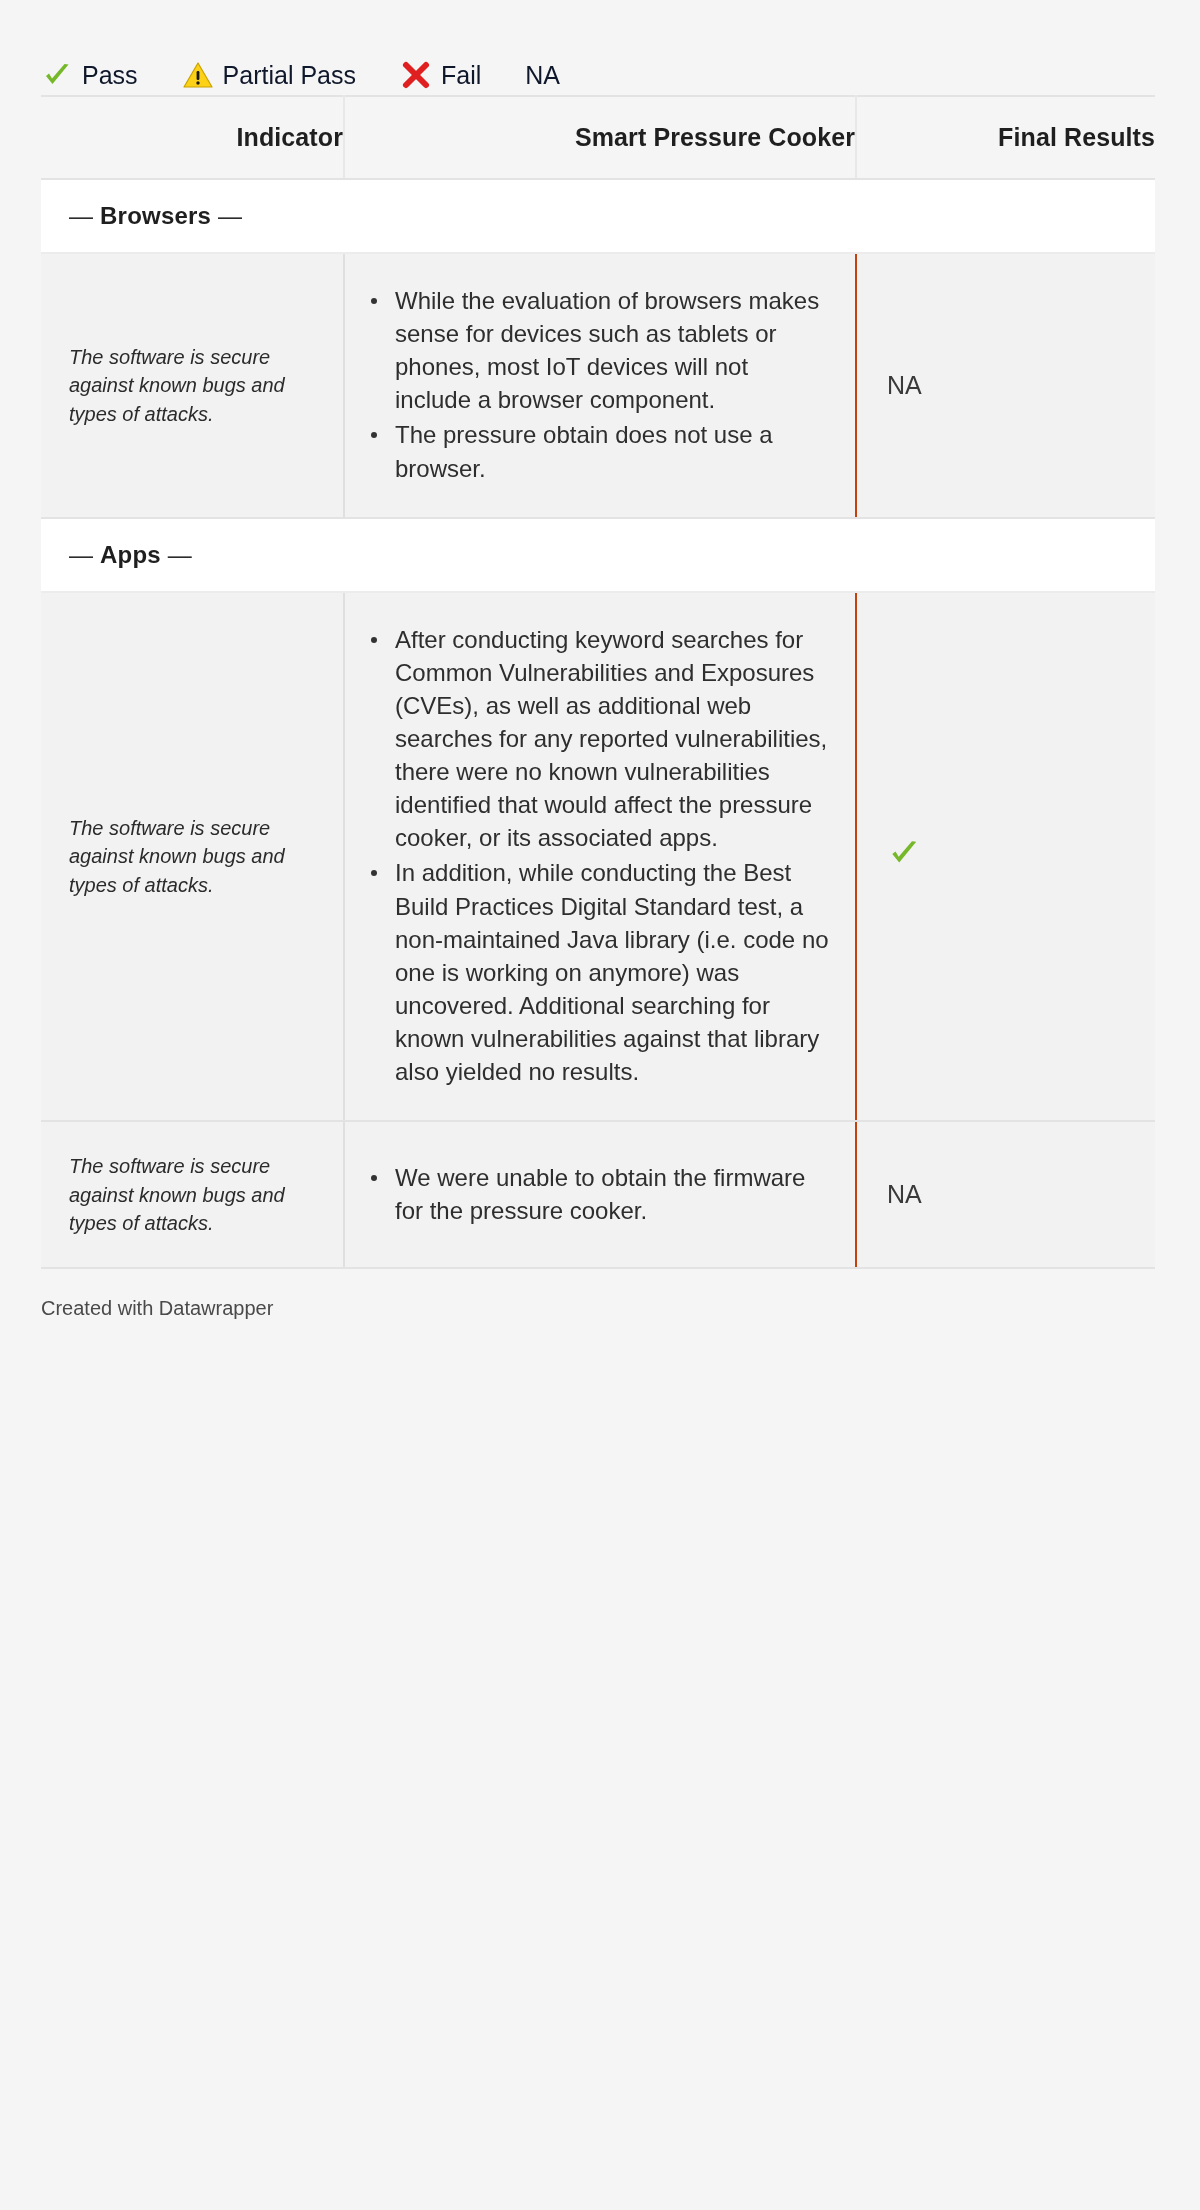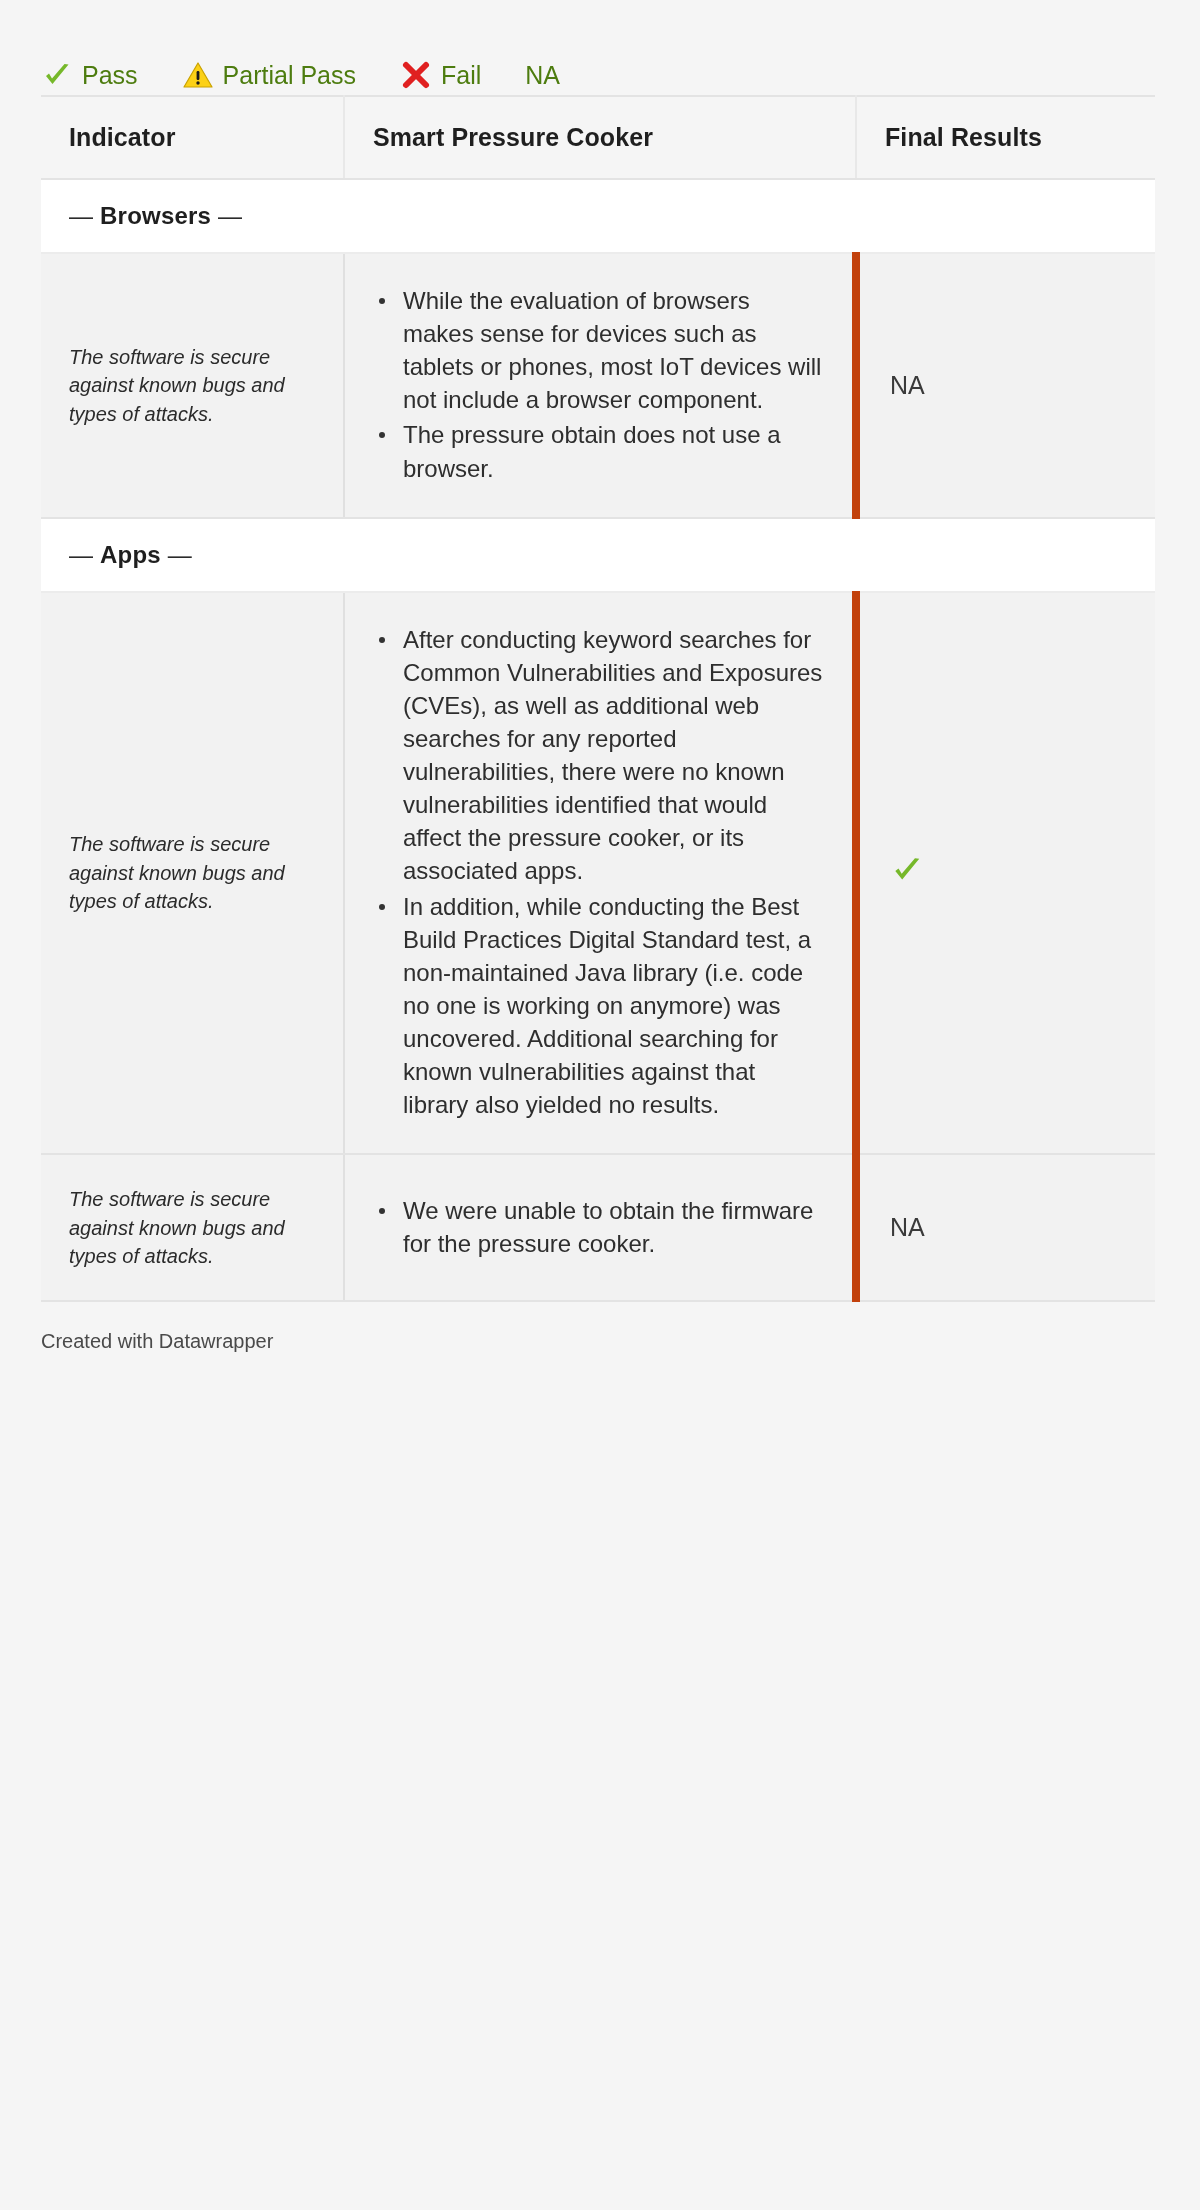"Pass" .legend-item { color: #4d7c0f -> #0f172a }
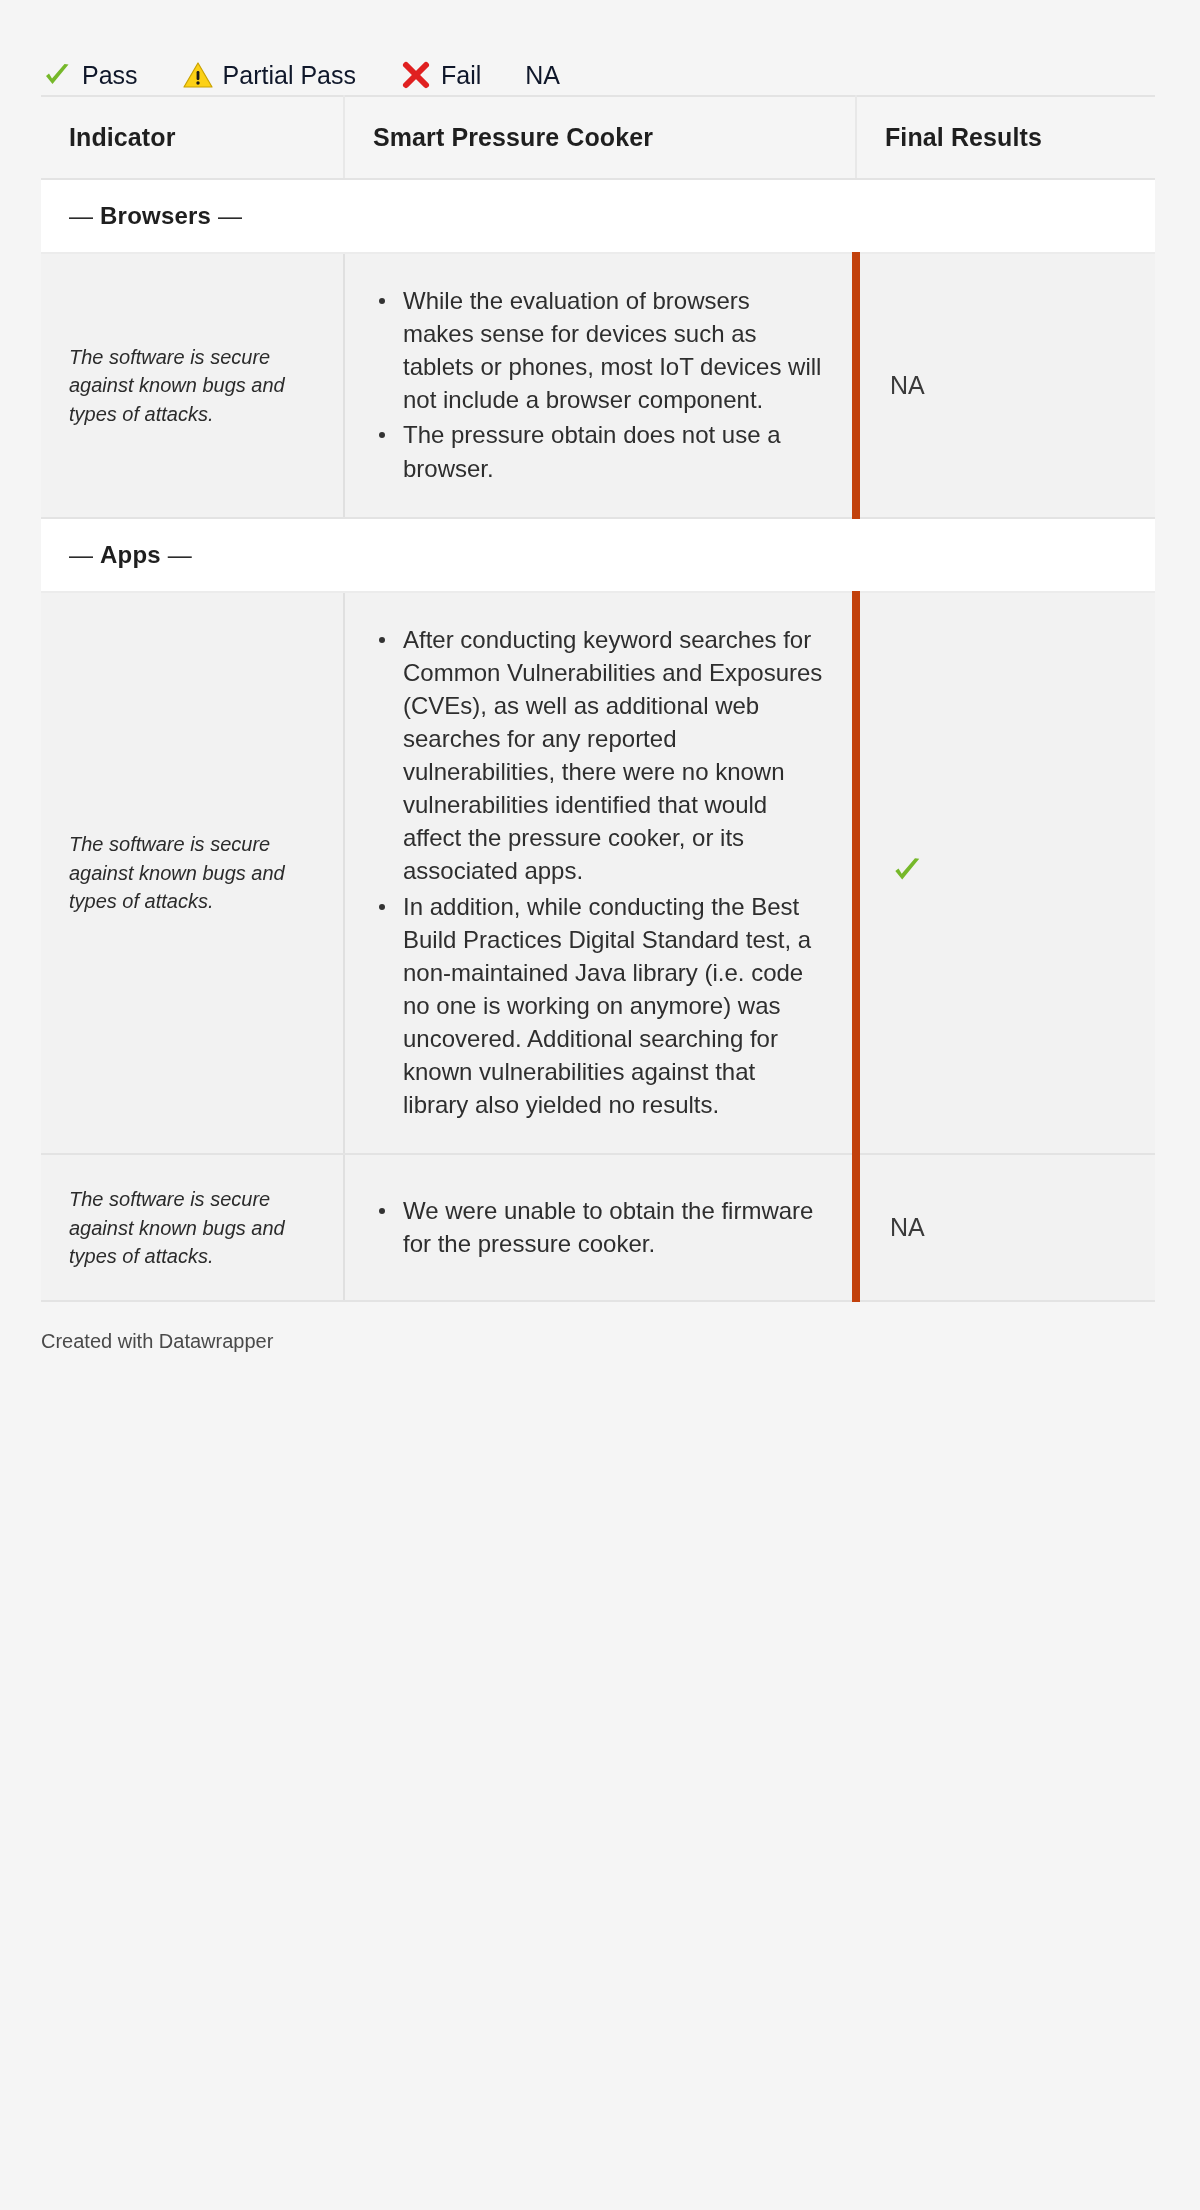"Indicator" thead th { text-align: left -> right }
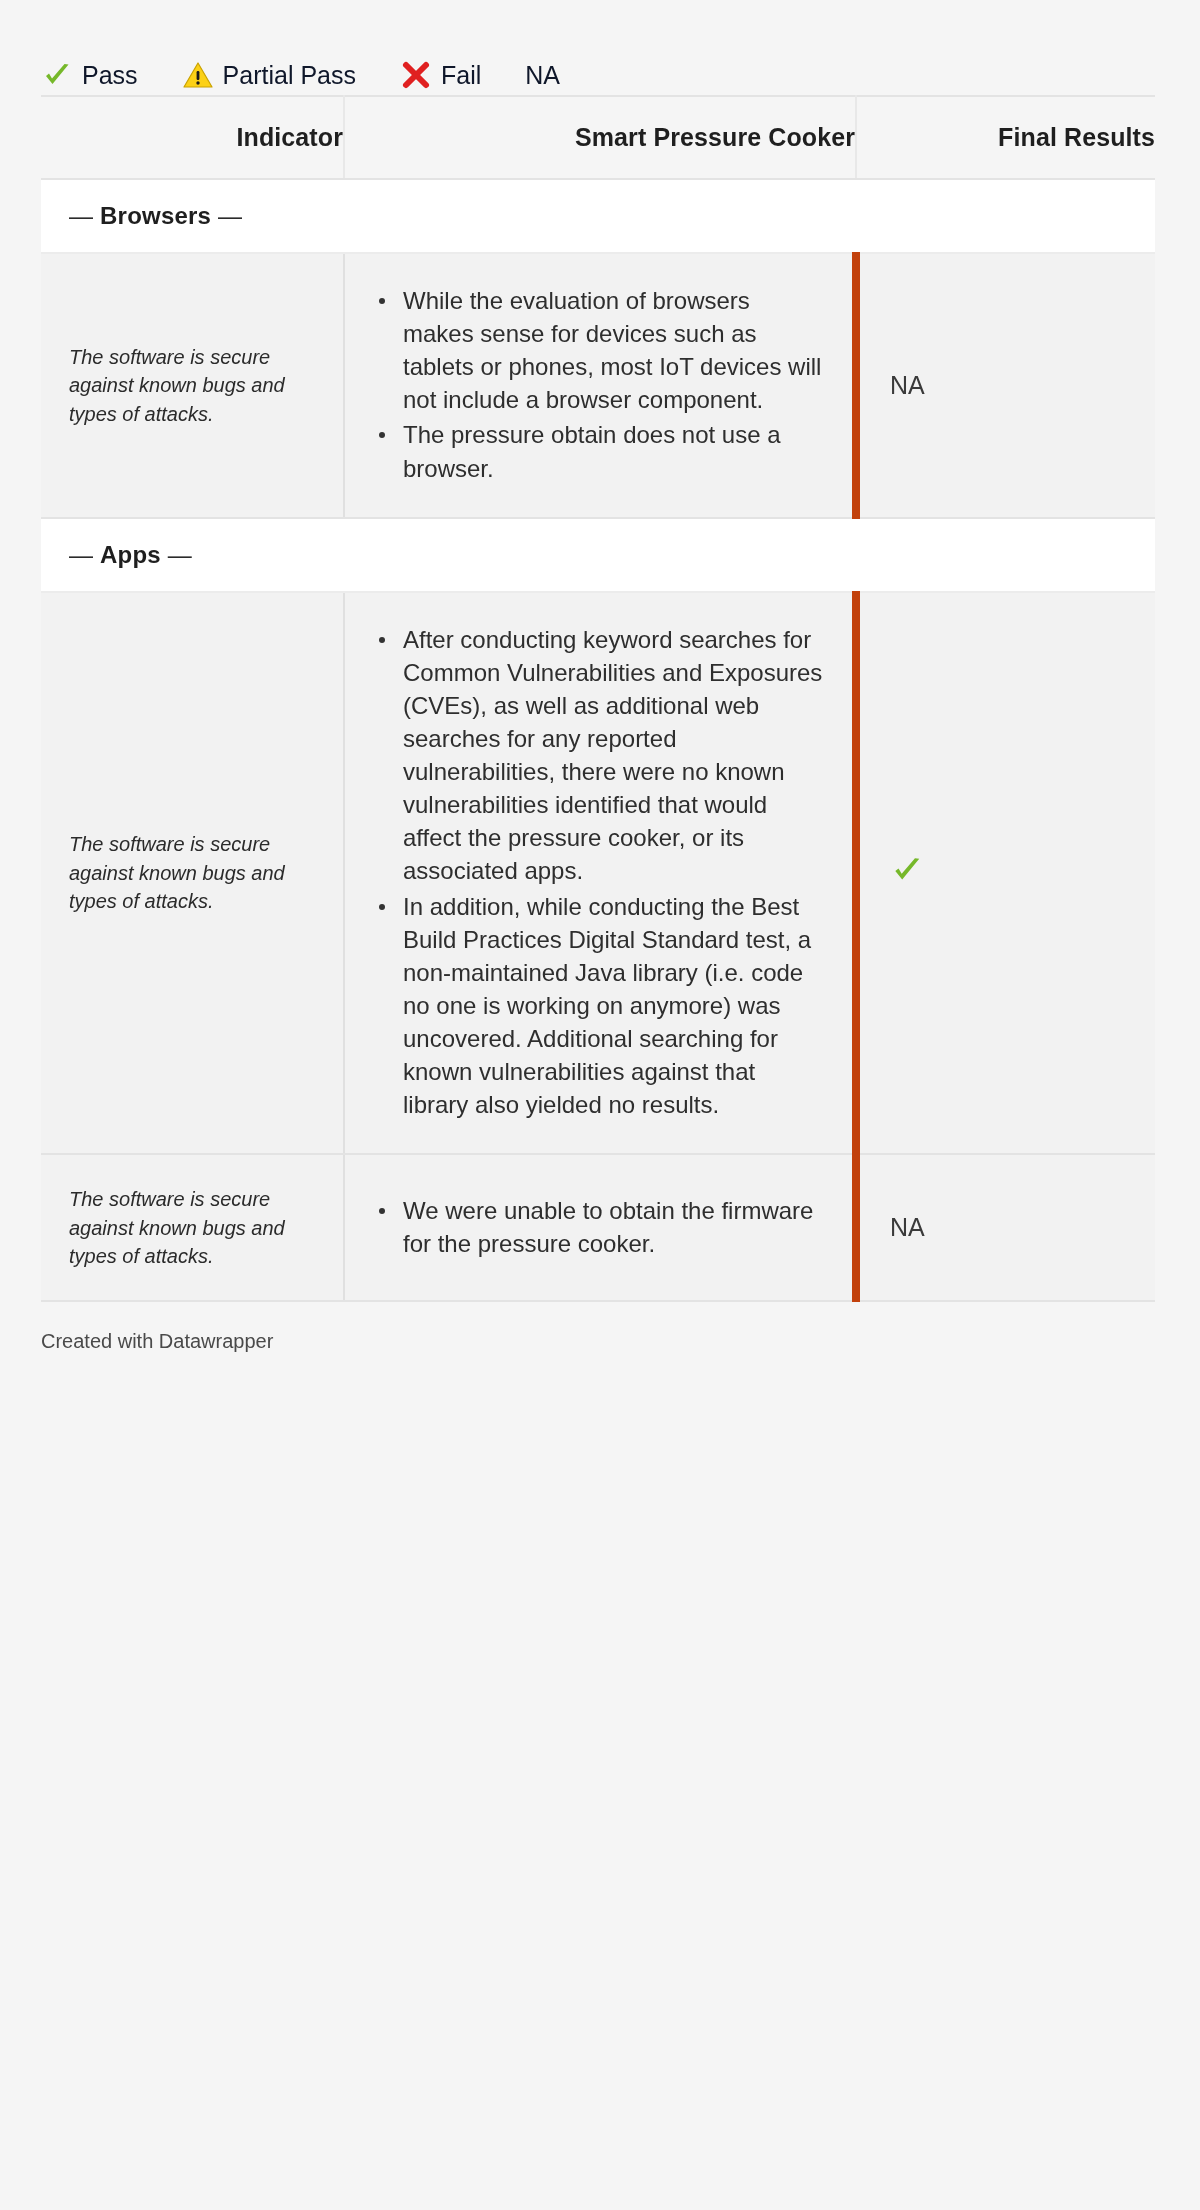"While the evaluation of browsers" tr.data-row td.col-2 { border-right: 8px solid #c2410c -> 2px solid #c2410c; padding-left: 22px -> 14px }
